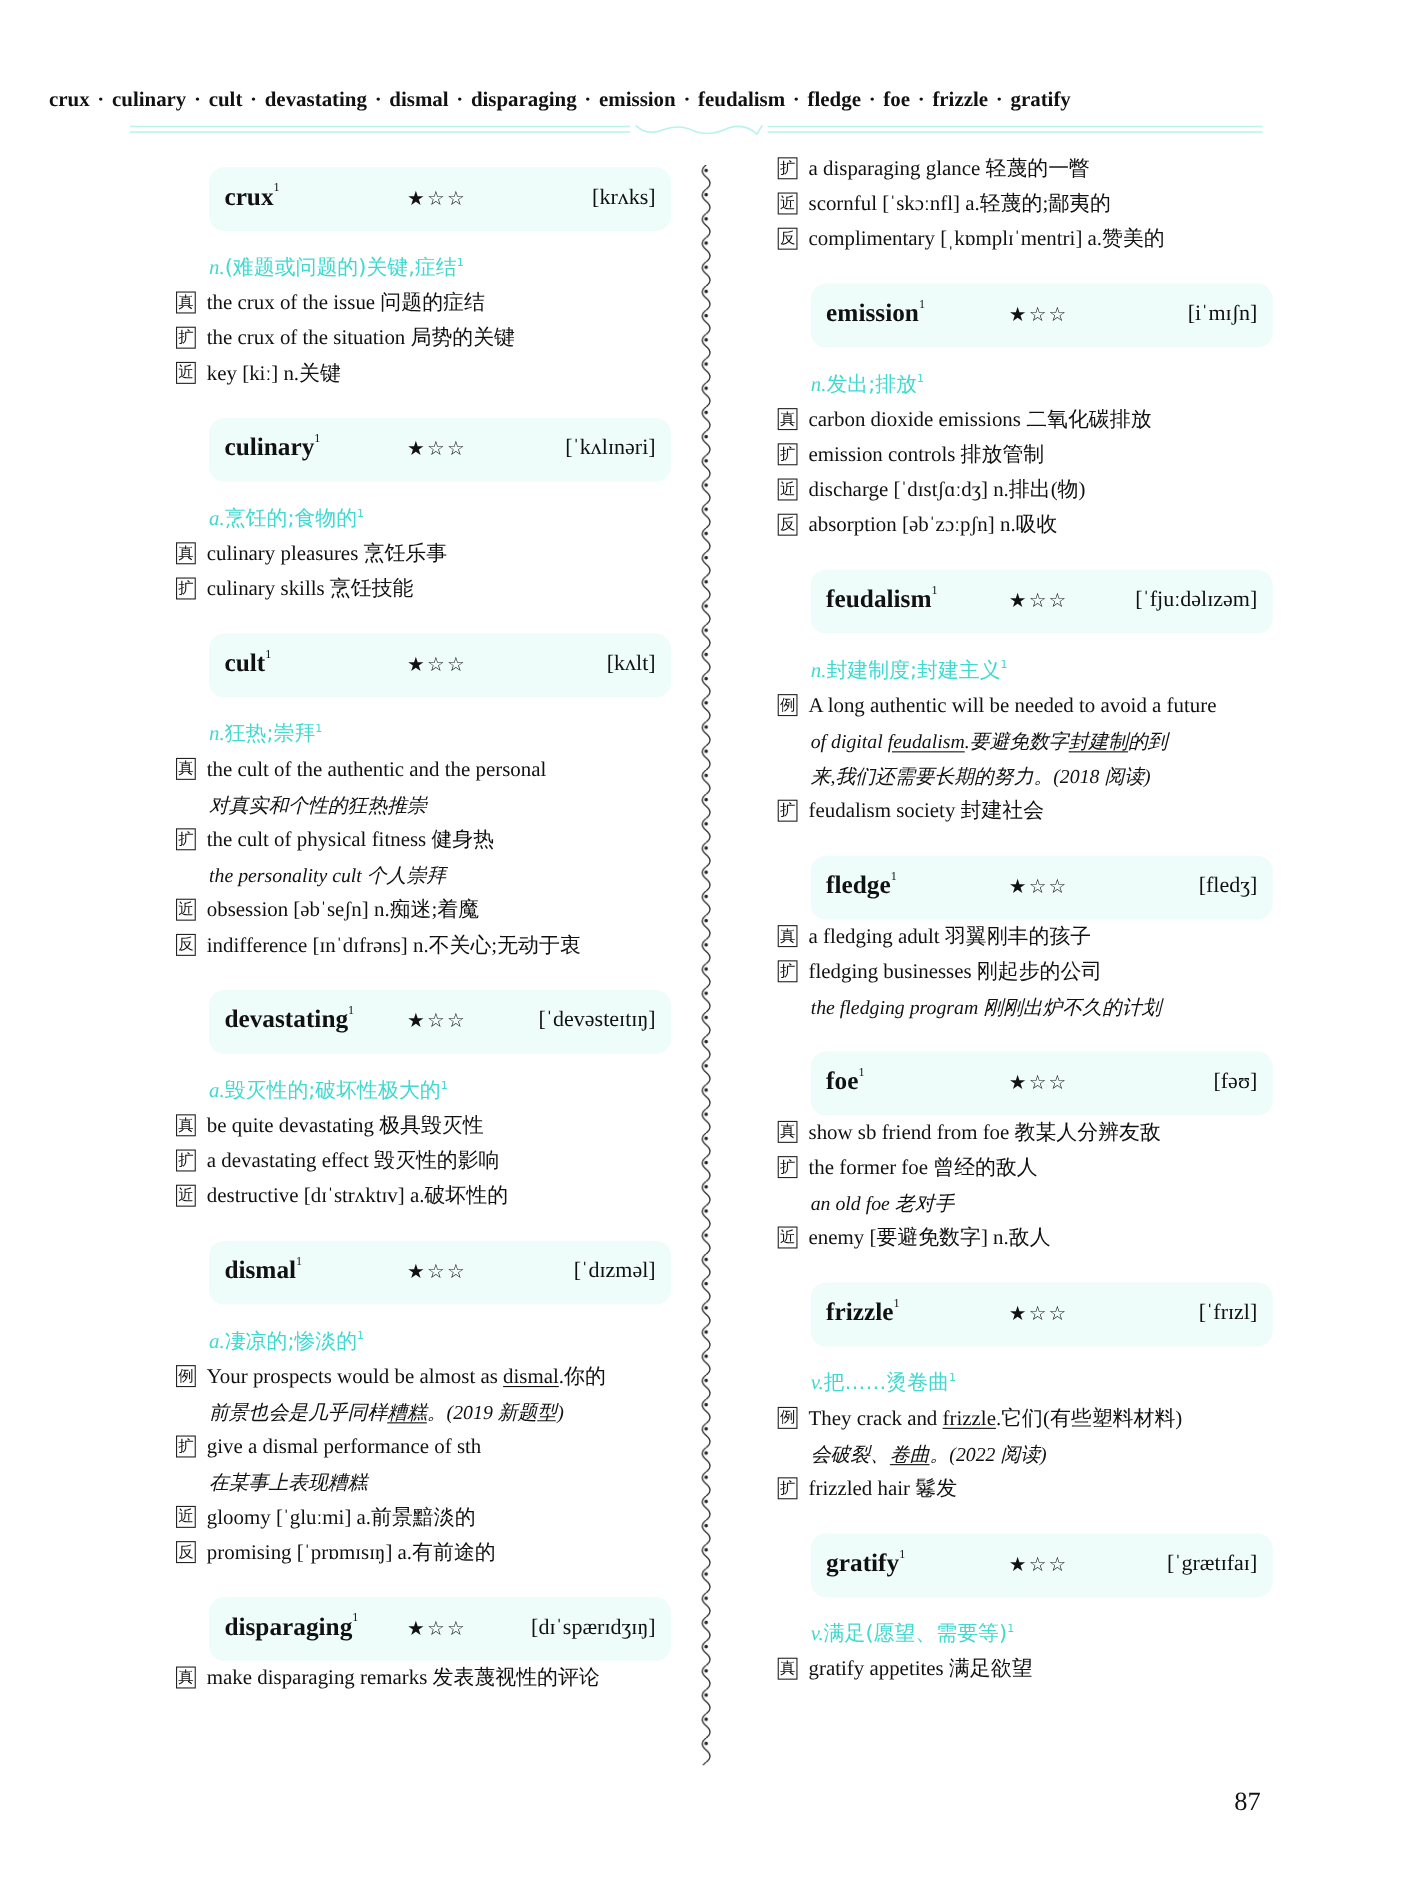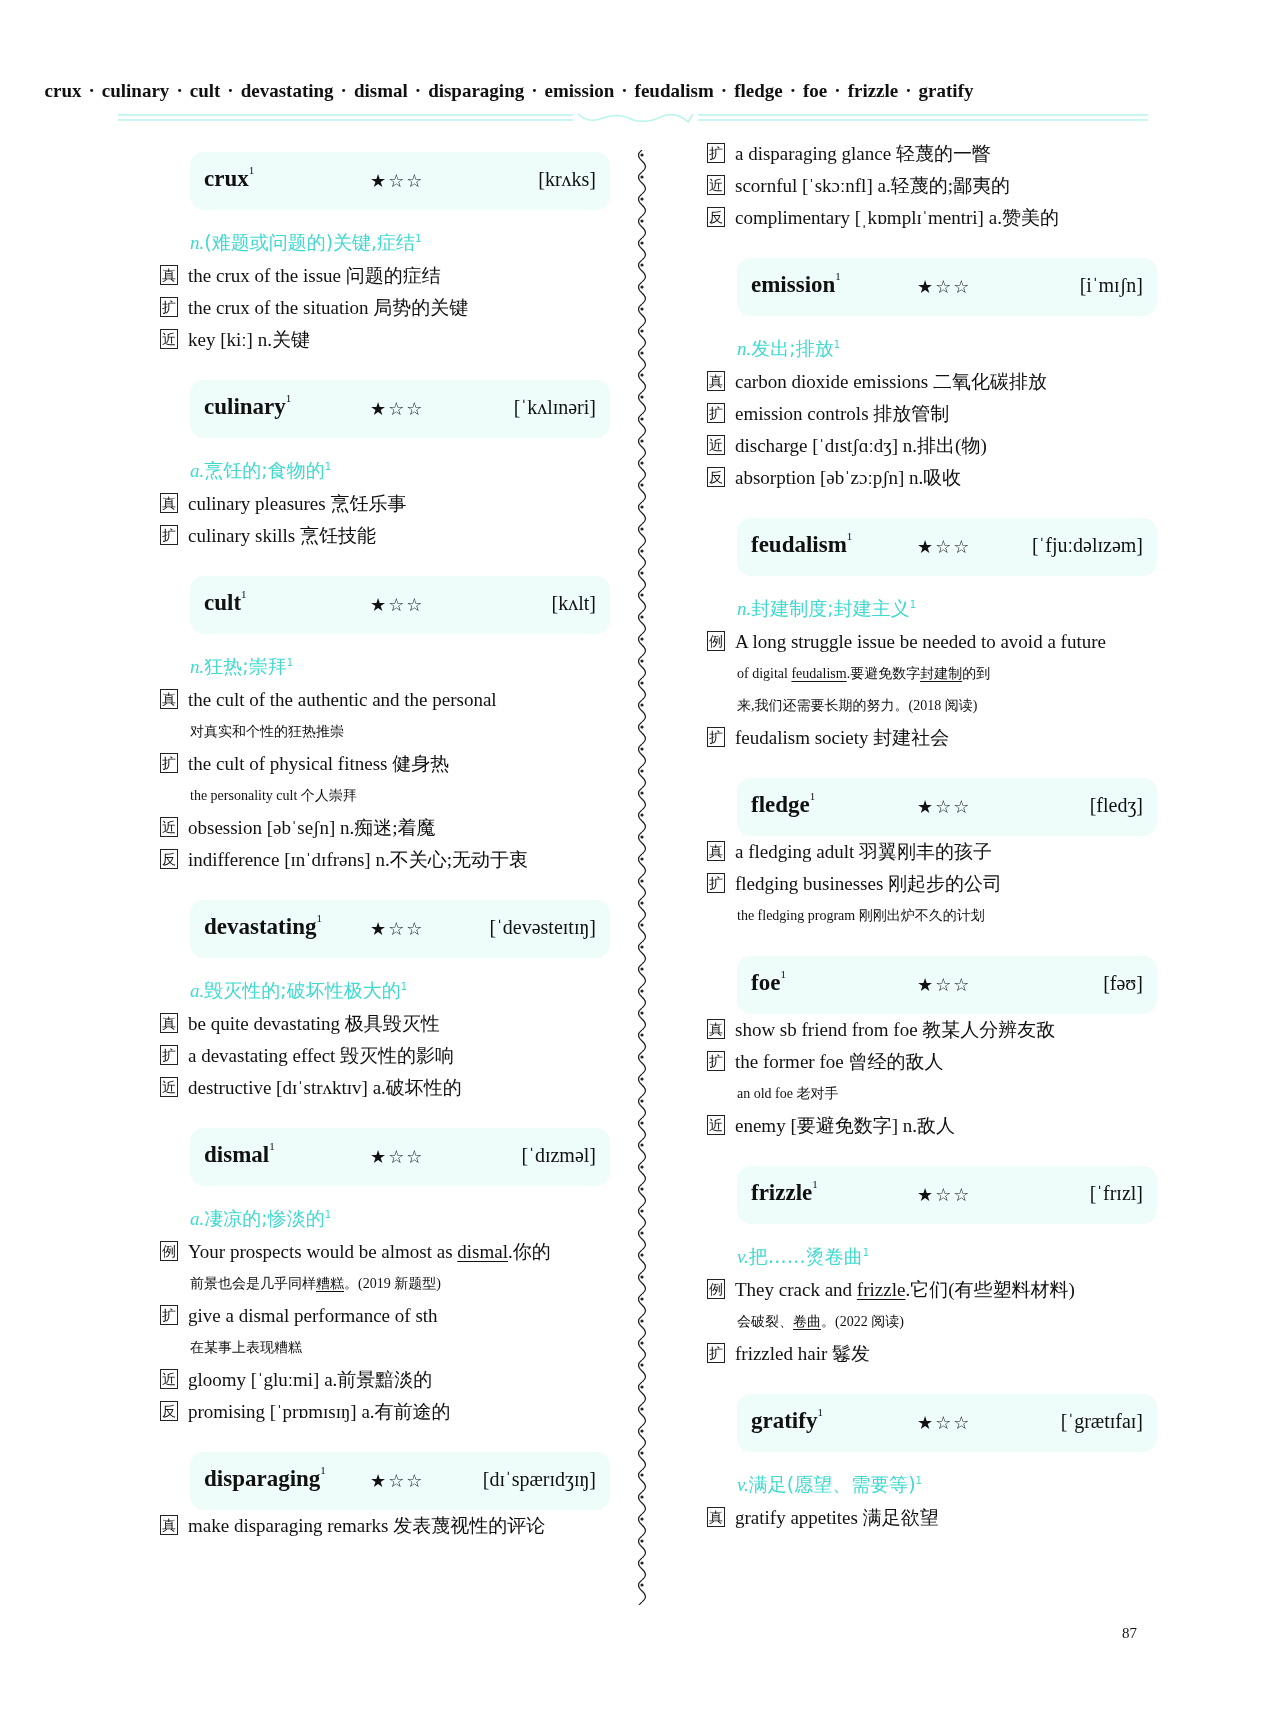"A long struggle issue be" span.txt { text: struggle issue -> authentic will }
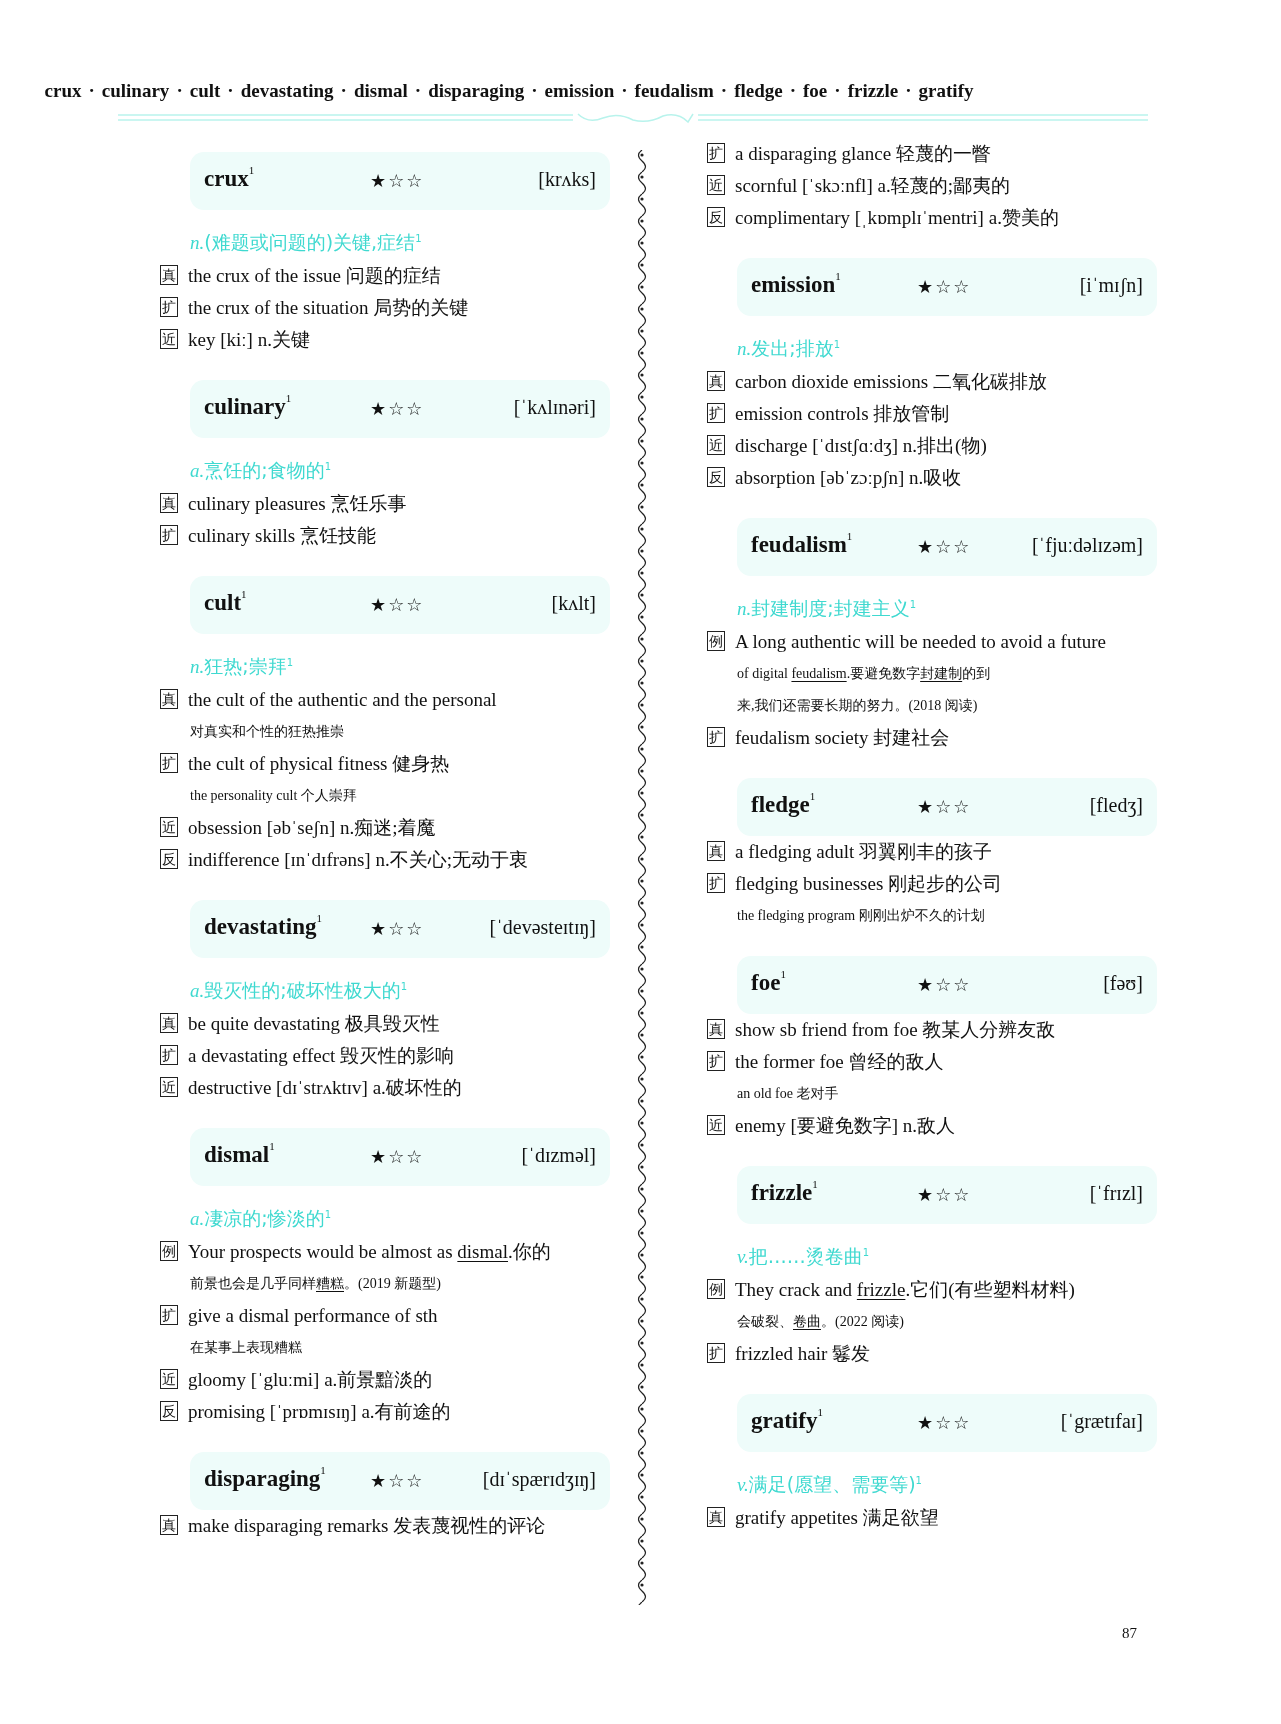"of digital feudalism.要避免数字封建制的到" .cont { font-size: 14px -> 18px; font-style: none -> italic }
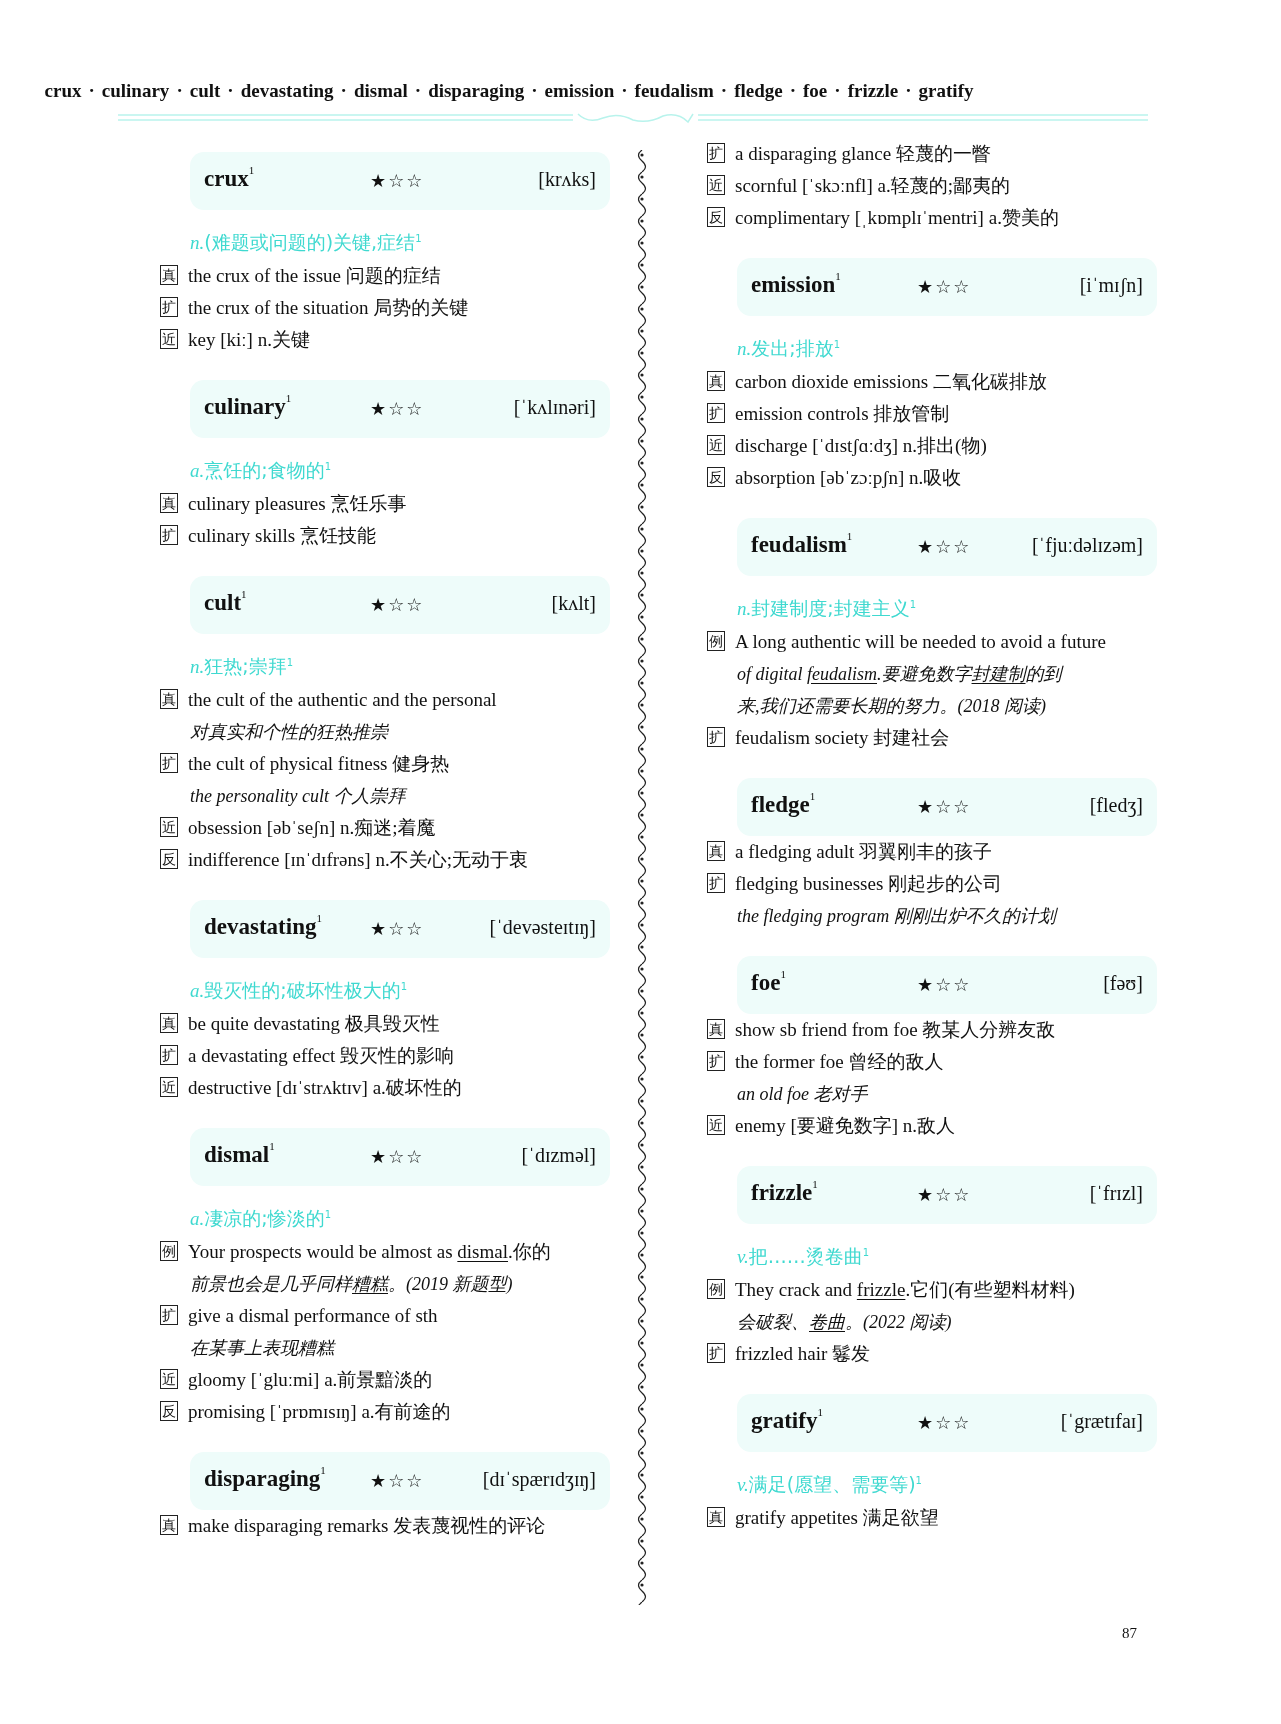"87" .pageno { font-size: 15px -> 24px }
